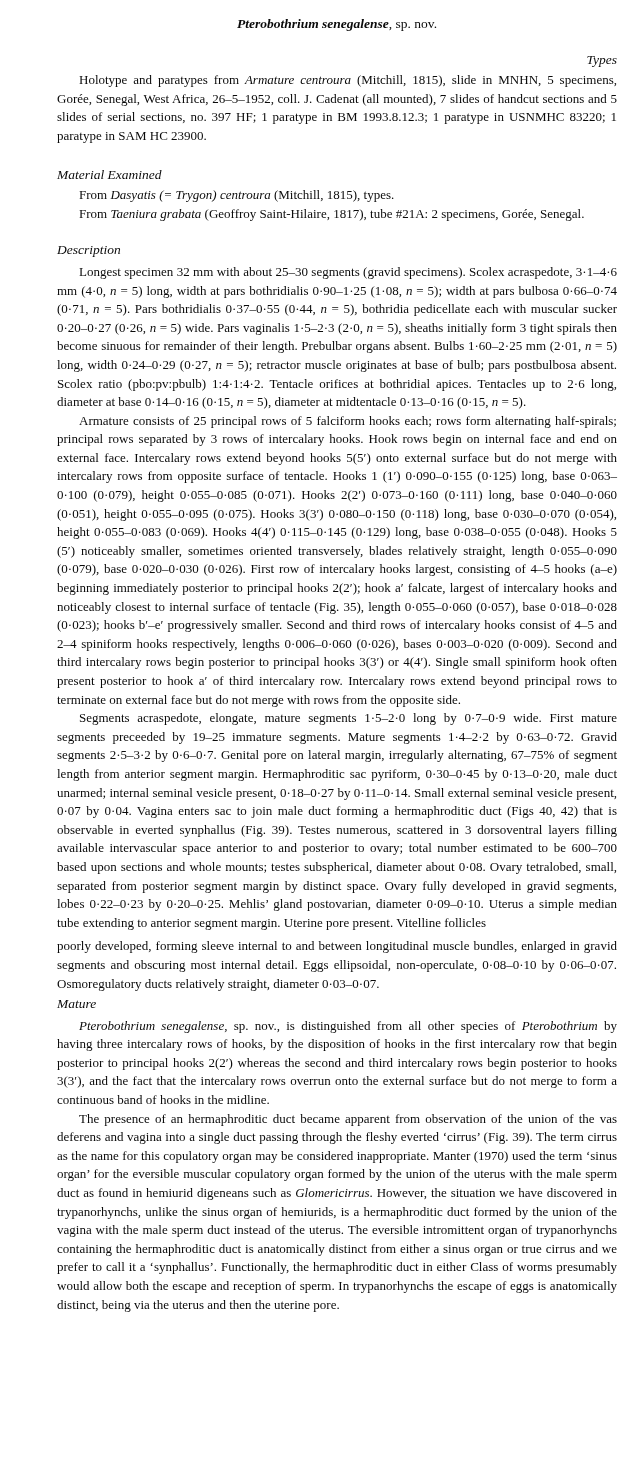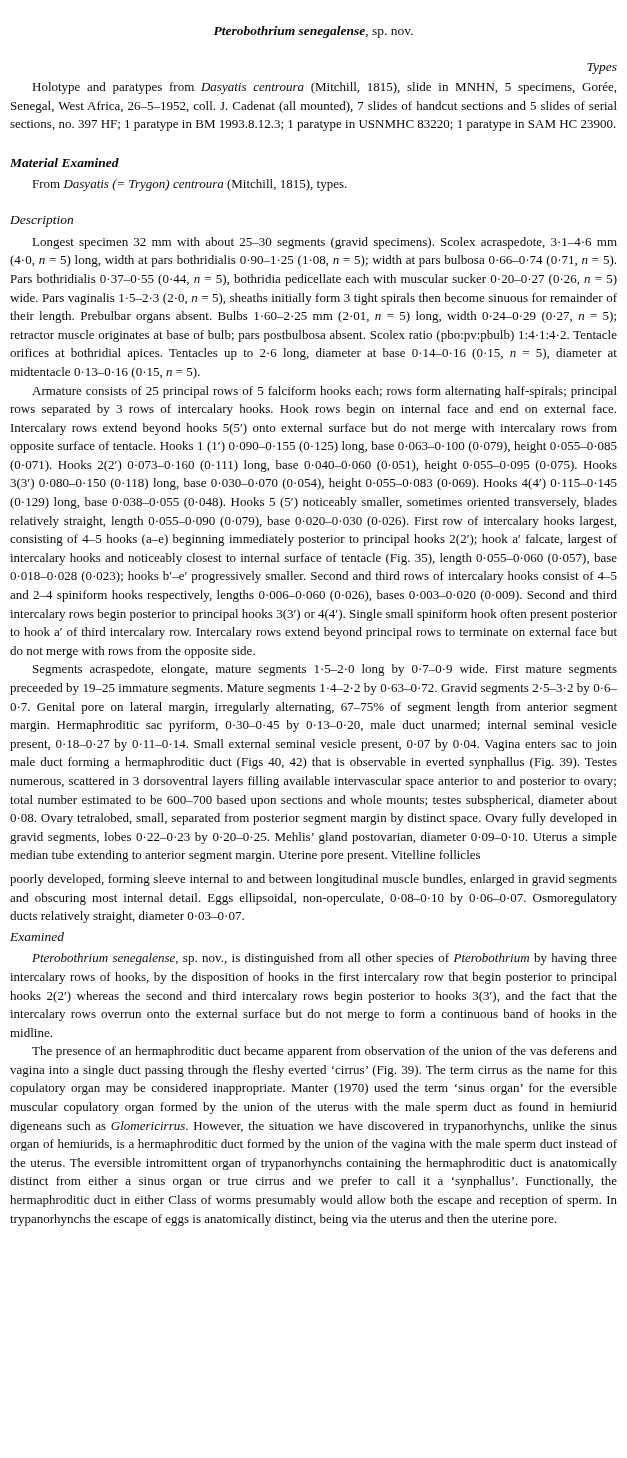"Pterobothrium senegalense, sp. nov." .page { margin-left: none -> 47px; padding: 22px 10px 0 10px -> 15px 10px 0 10px }
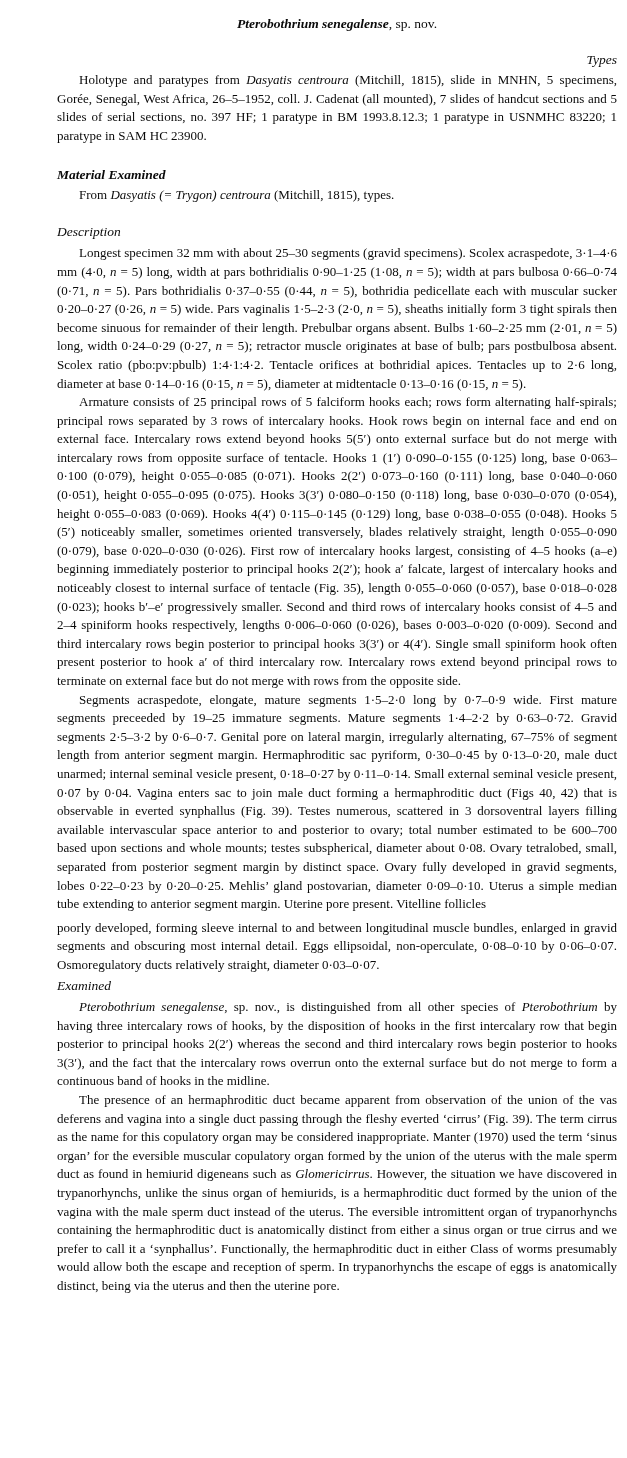"Dasyatis centroura" i { text: Dasyatis -> Armature }
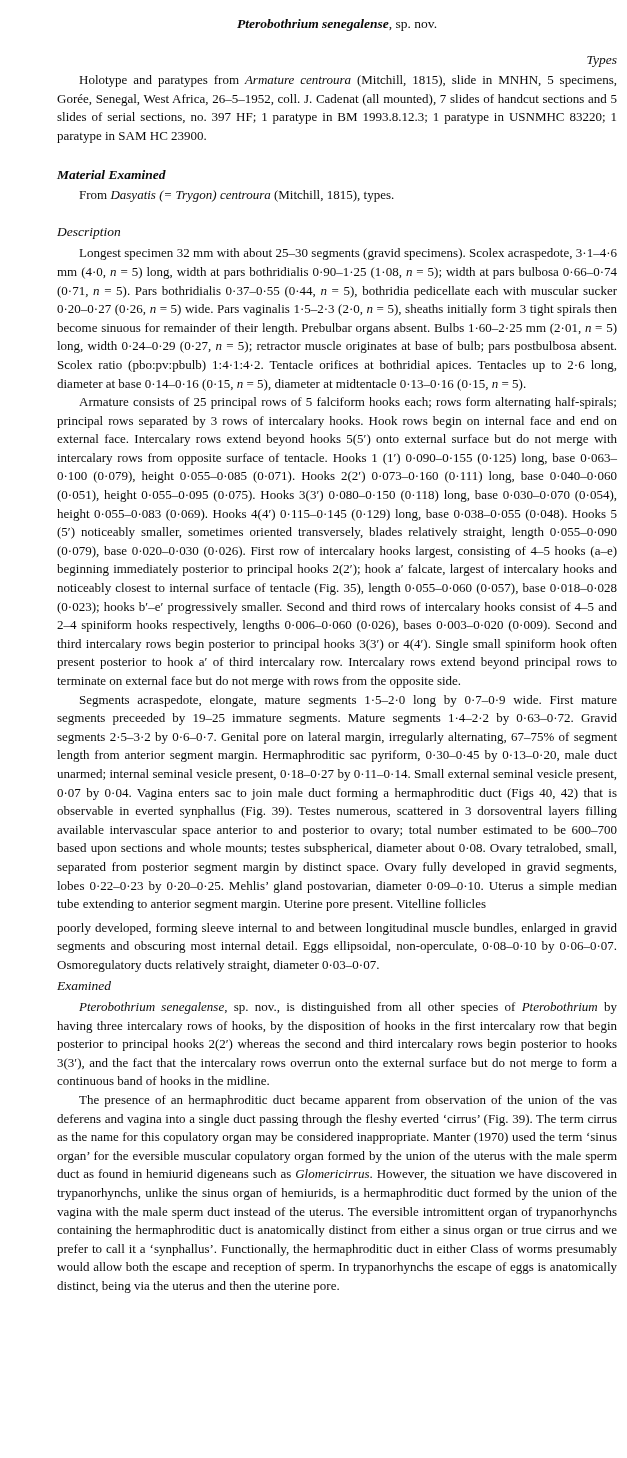"Material Examined" .h-material { font-weight: bold -> none }
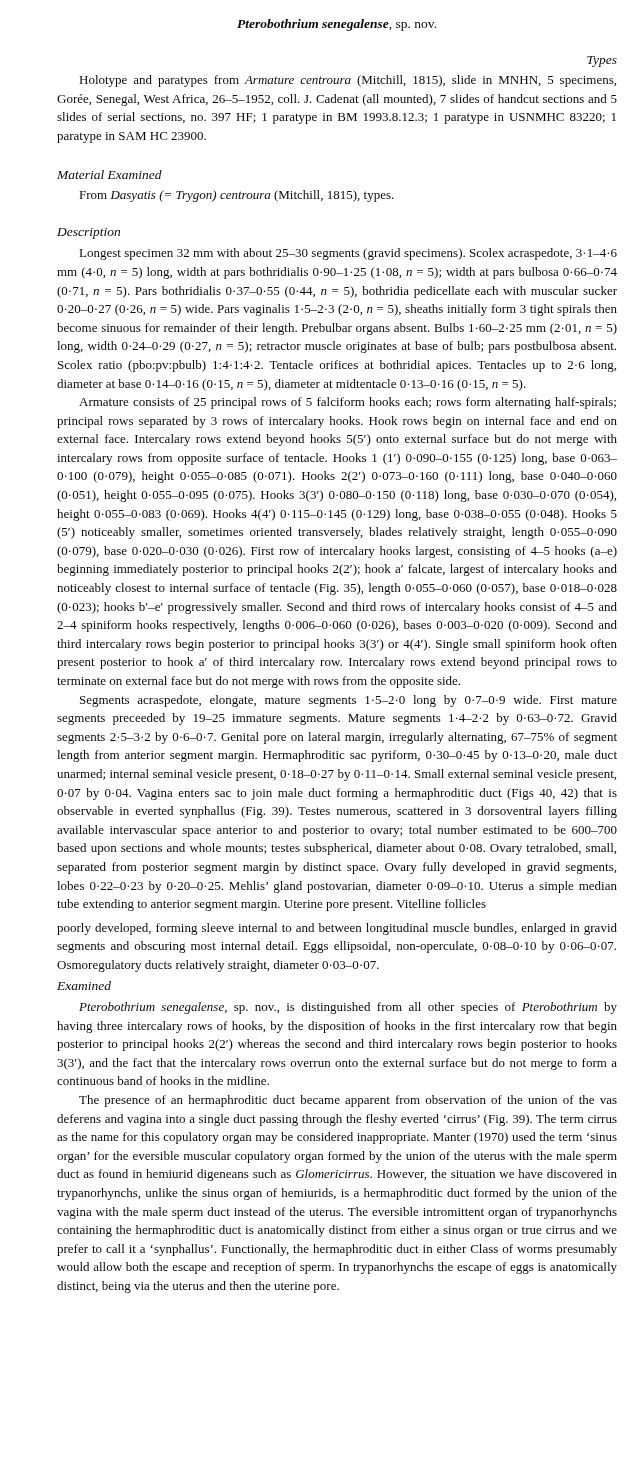"From Taeniura grabata (Geoffroy" p.mat-line { html: none -> <p>From <i>Taeniura grabata</i> (Geoffroy Saint-Hilaire, 1817), tube #21A: 2 specimens, Gorée, Senegal.</p> }
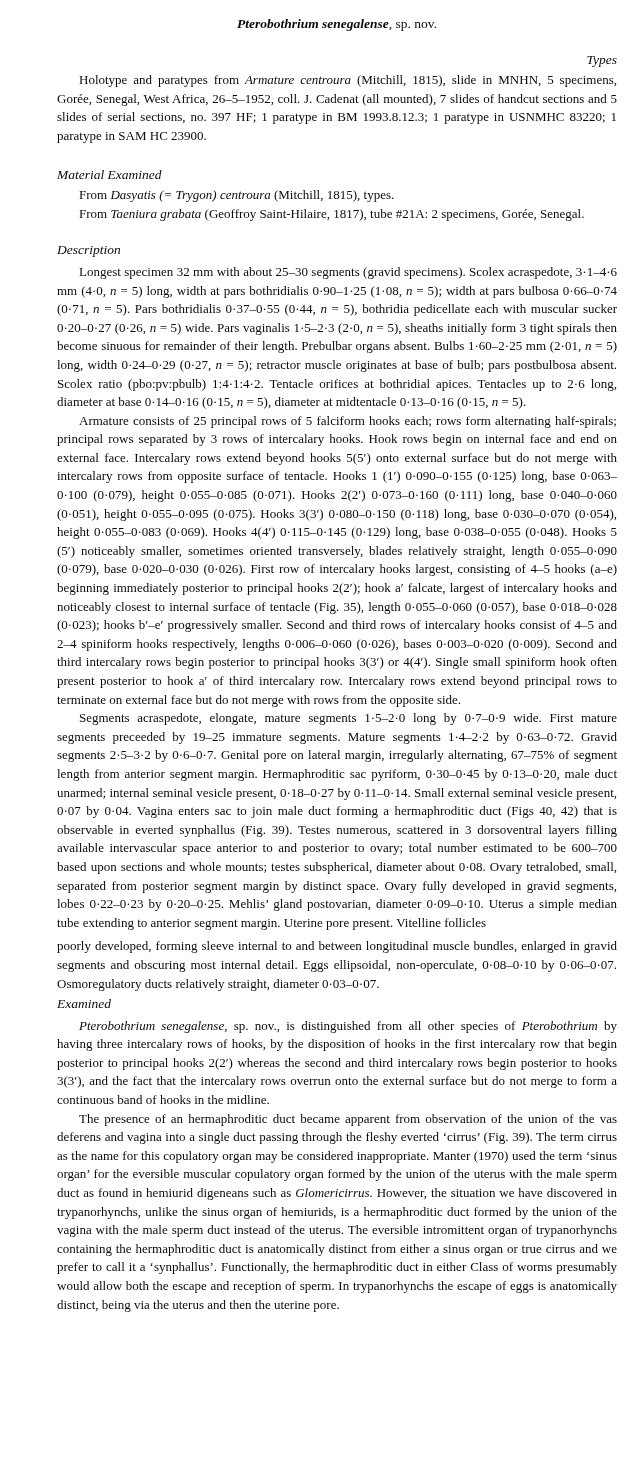"Examined" div.section-heading { text: Examined -> Mature }
